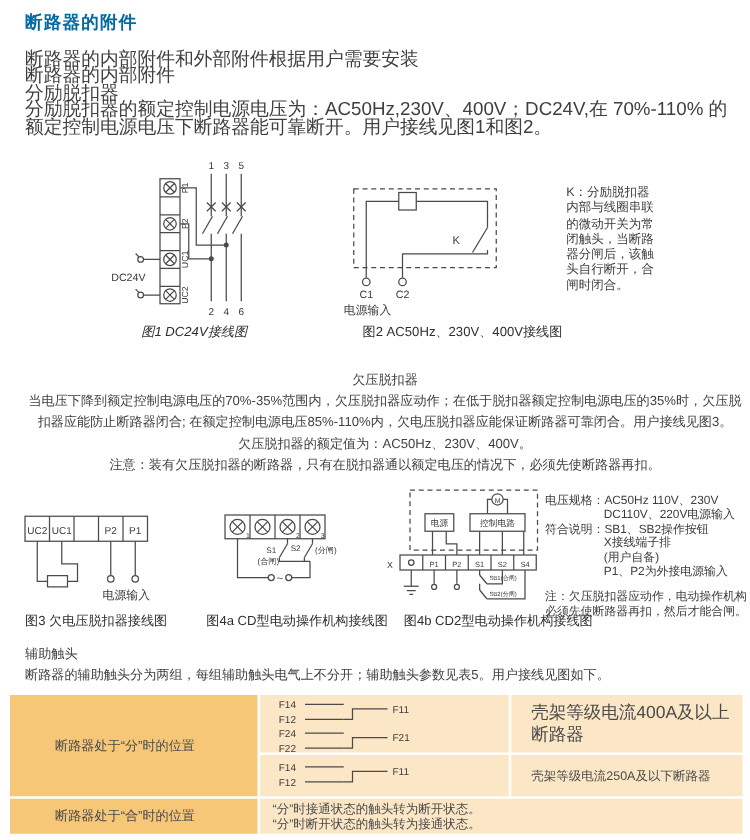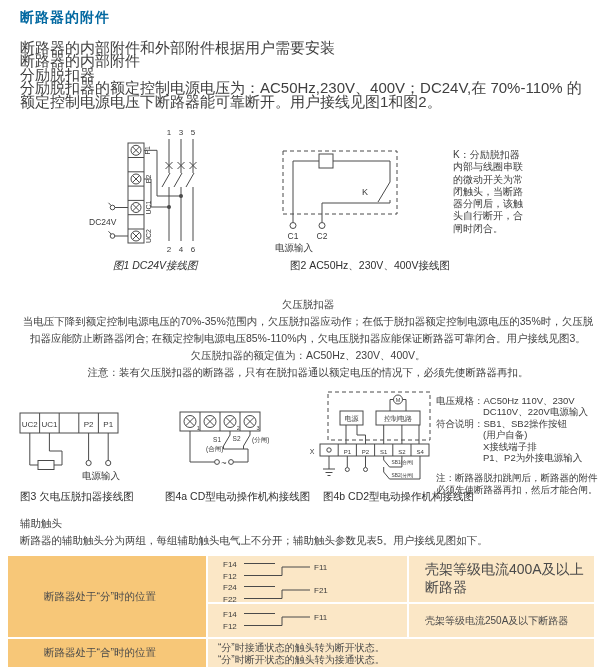"(用户自备)" div.ind { order: before "X接线端子排" -> after "X接线端子排" }
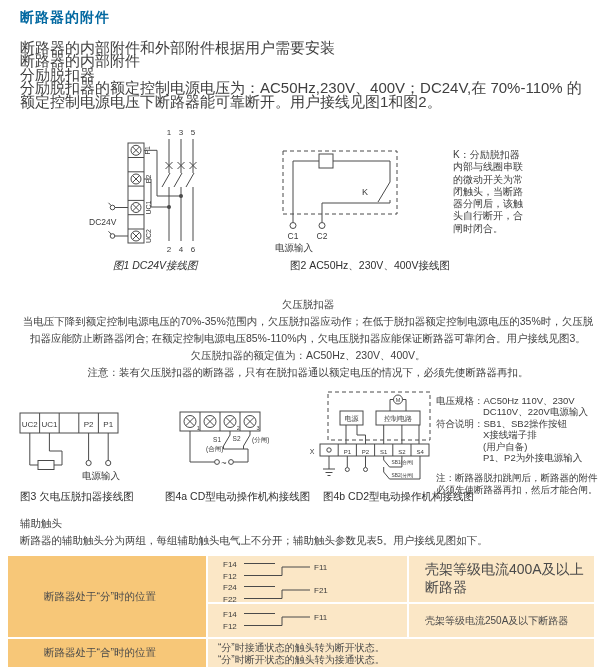"注：断路器脱扣跳闸后，断路器的附件" div.gap { text: 断路器脱扣跳闸后，断路器的附件 -> 欠压脱扣器应动作，电动操作机构 }
